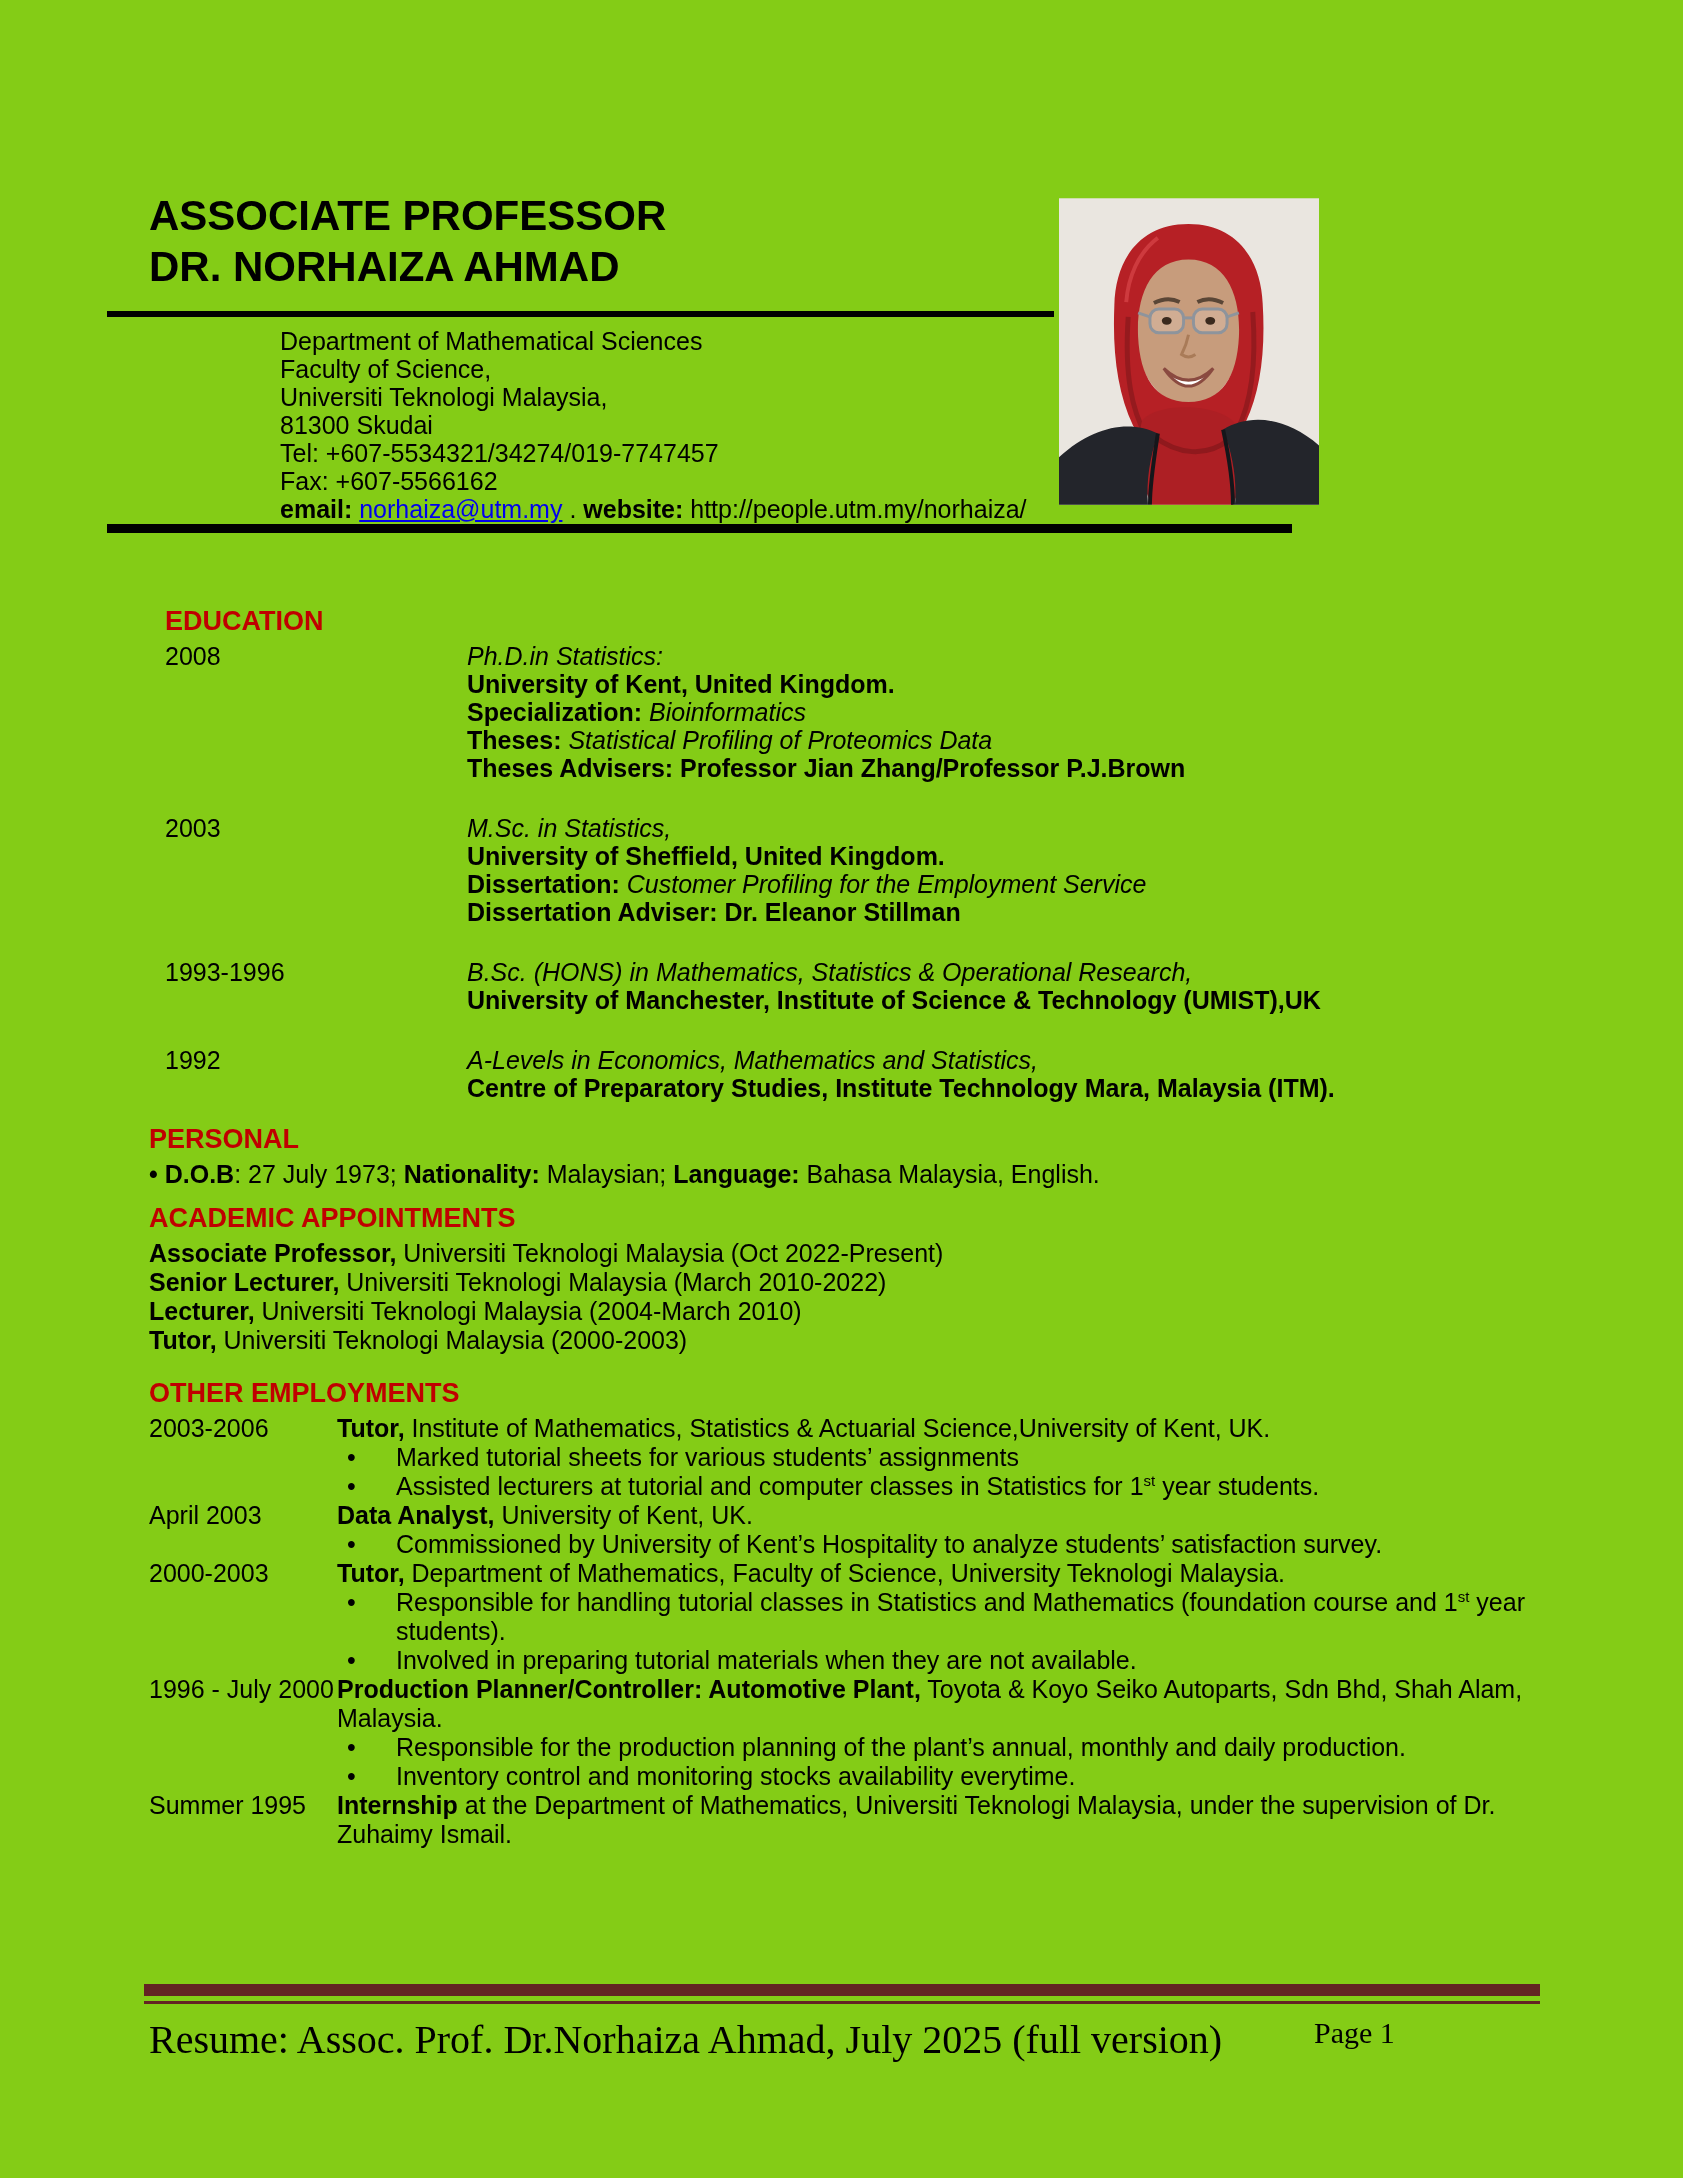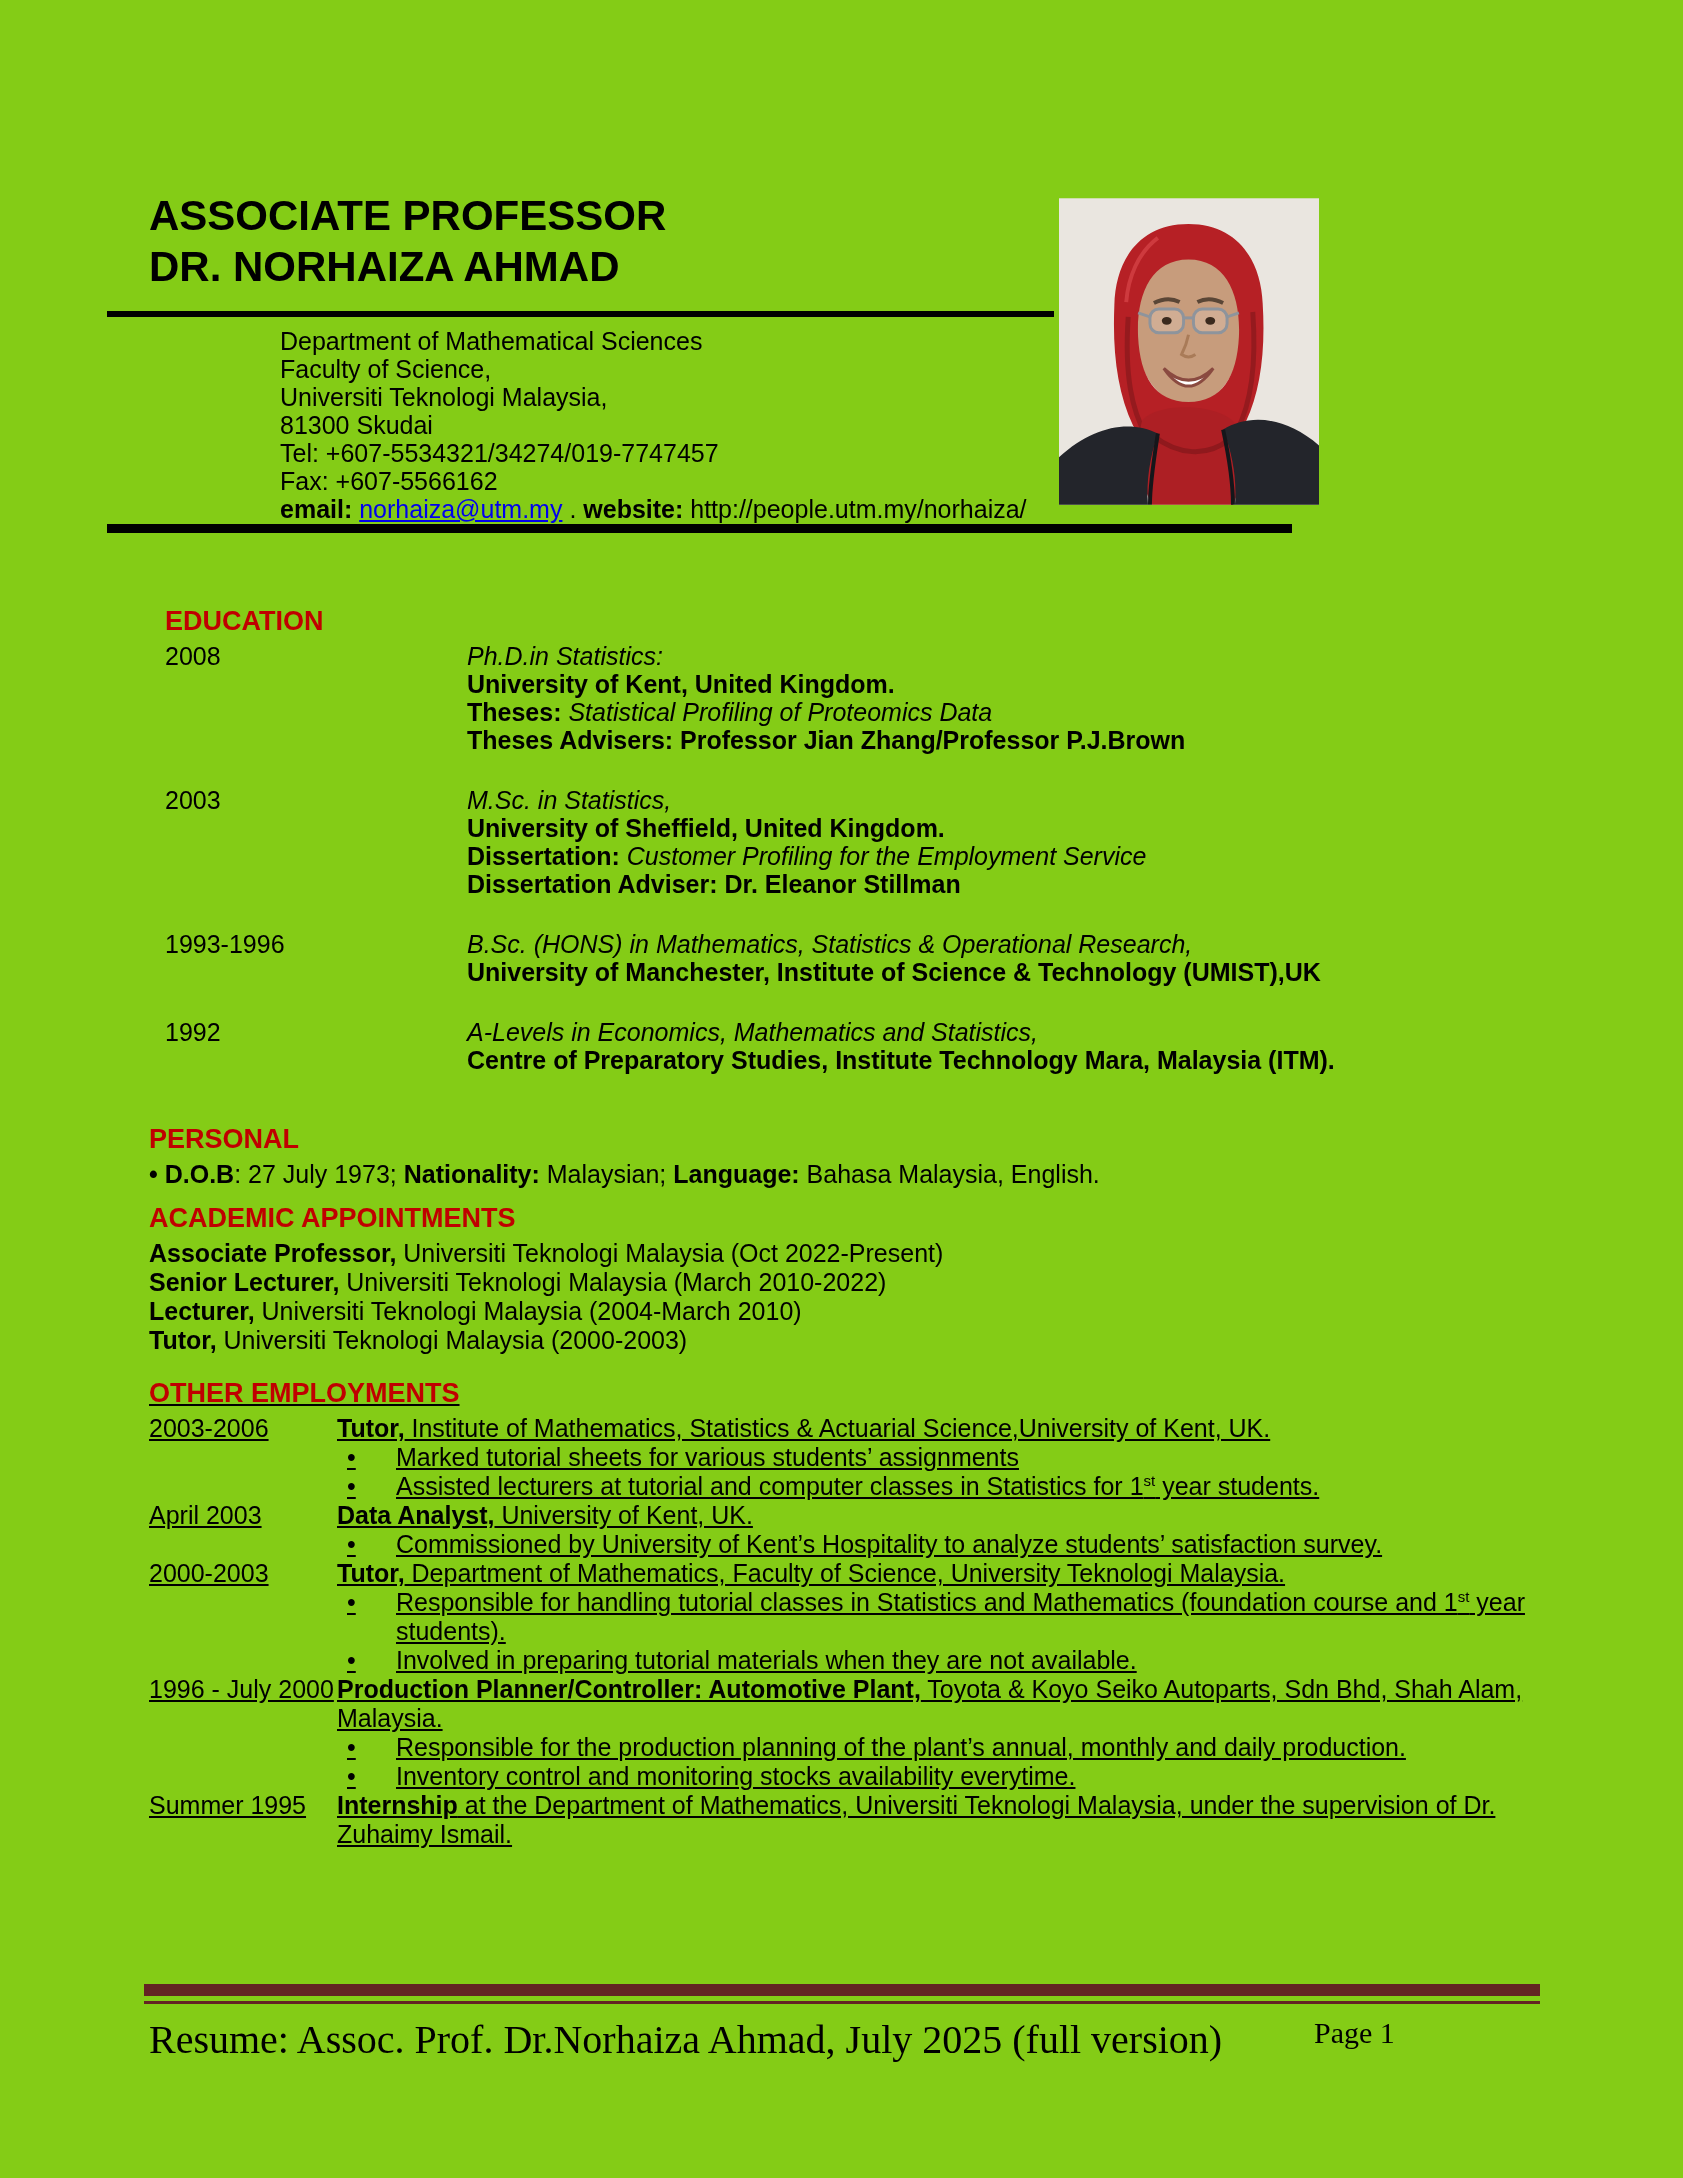"Specialization: Bioinformatics" div { html: none -> <div><span>Specialization:</span><span> Bioinformatics</span></div> }
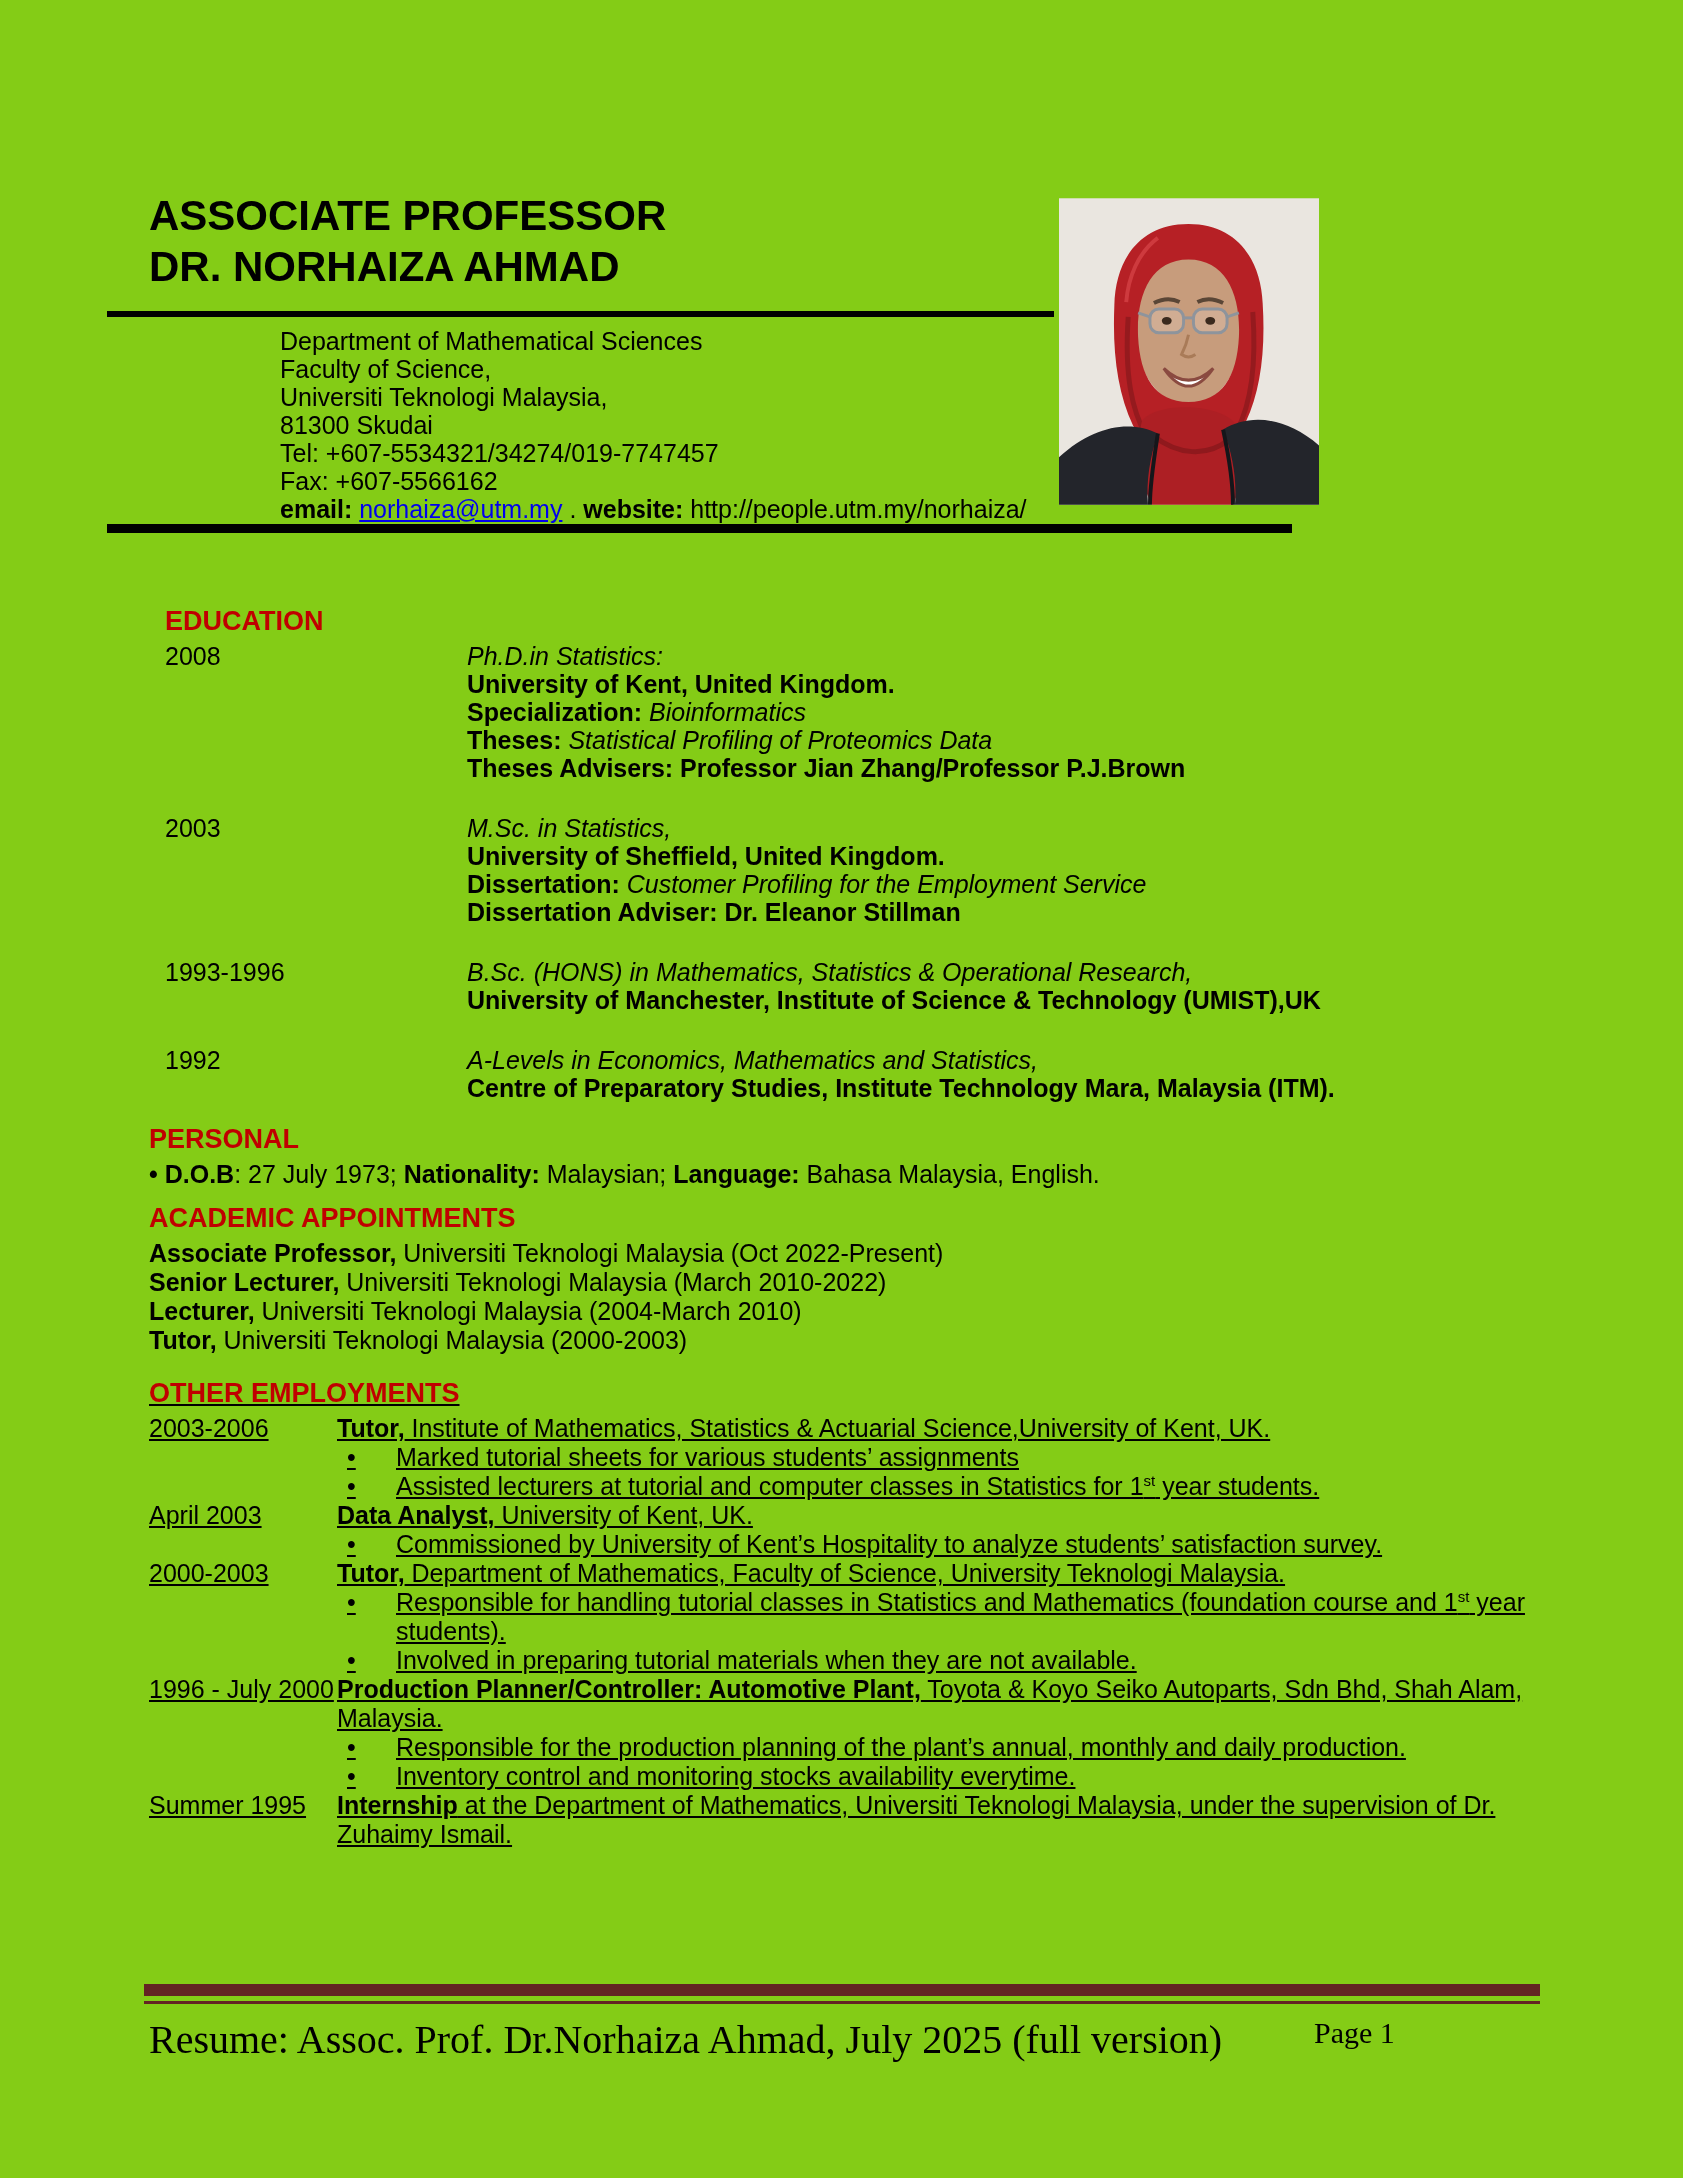"OTHER EMPLOYMENTS" #sec-other { text-decoration: underline -> none }
